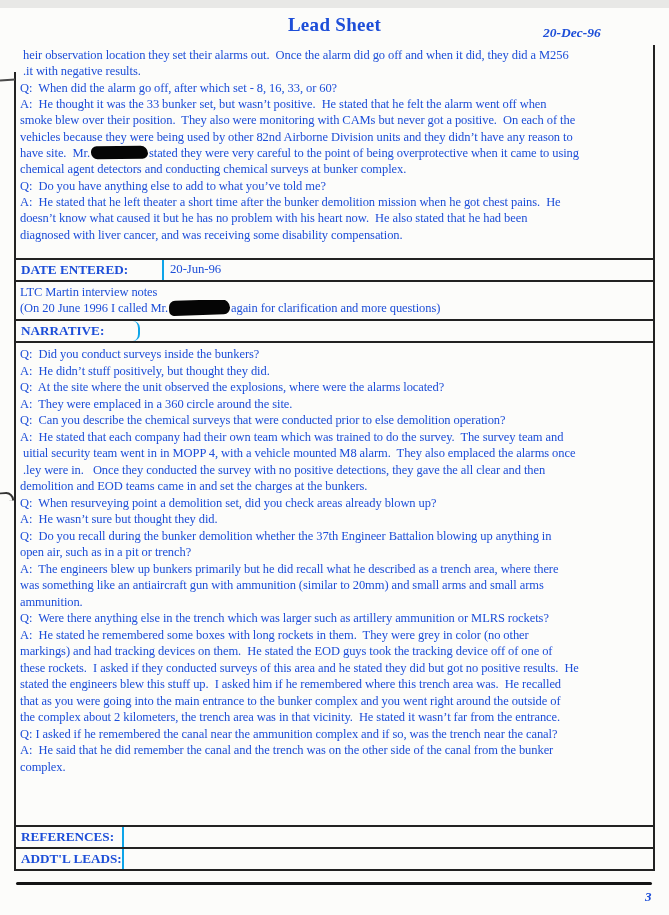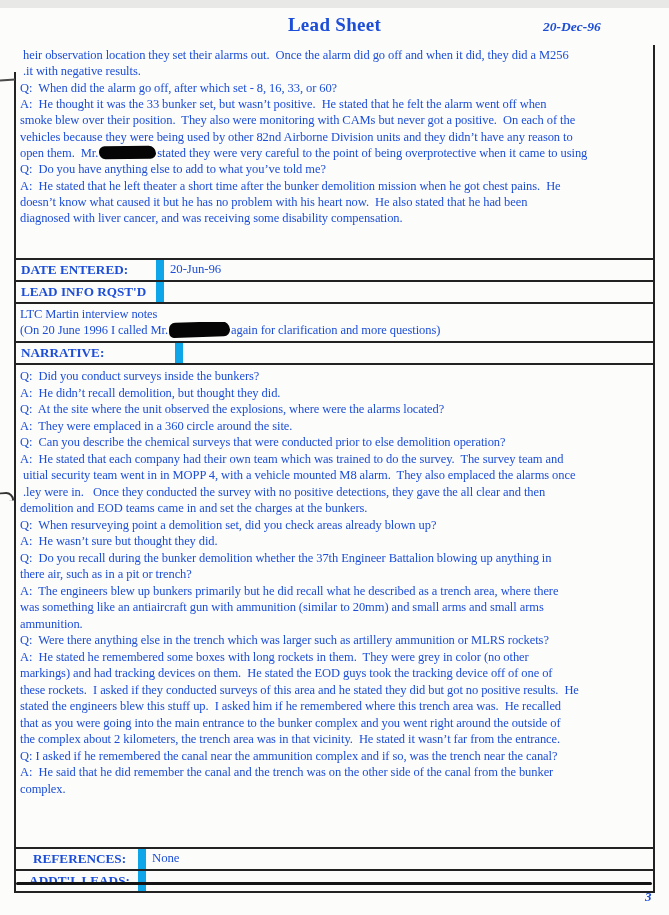"20-Dec-96" .doc-date { top: 11px -> 17px }
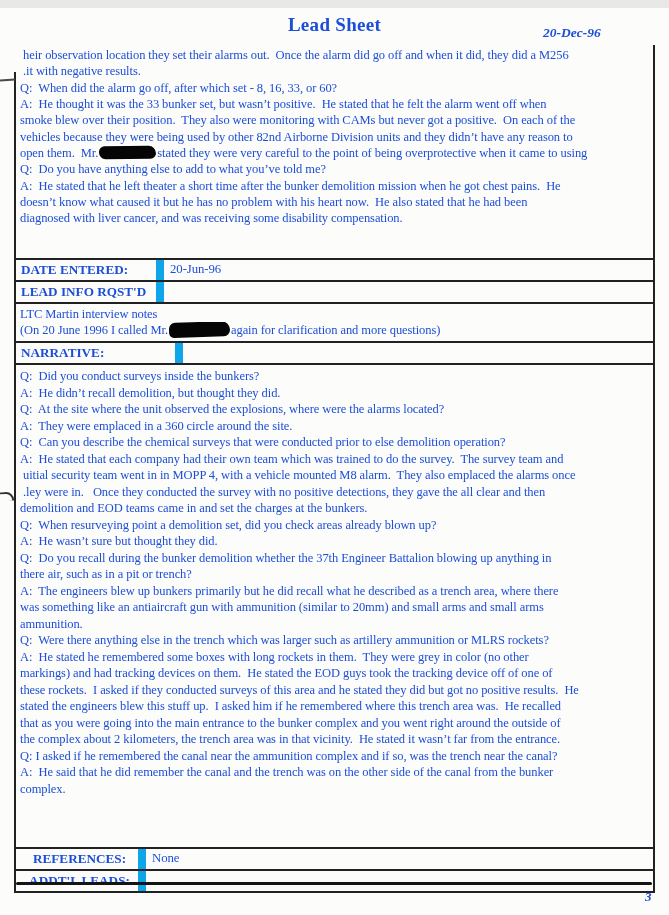"open them. Mr." span { text: open them -> have site }
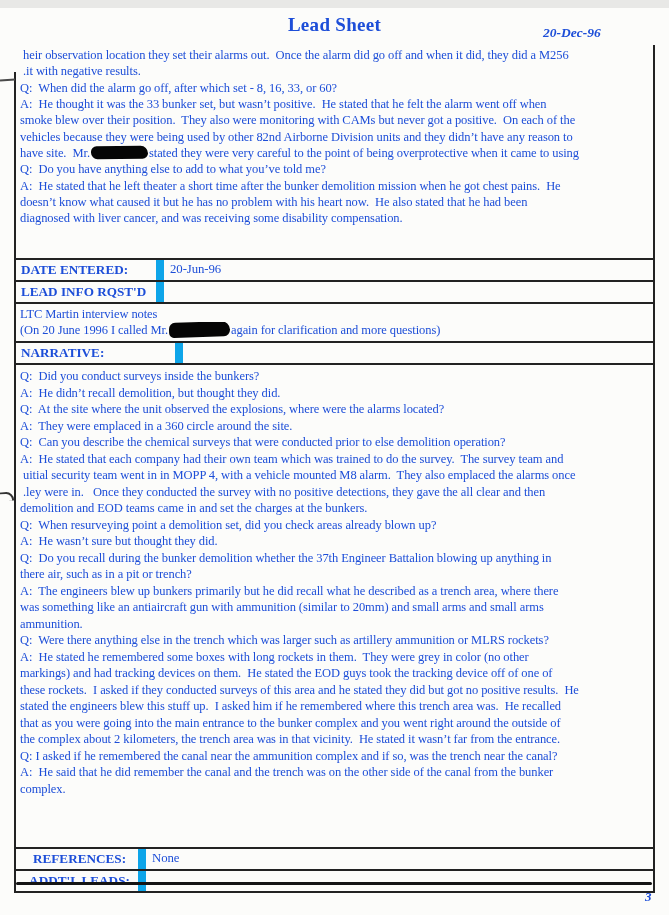"chemical agent detectors and conducting" div.tline { html: none -> <div>chemical agent detectors and conducting chemical surveys at bunker complex.</div> }
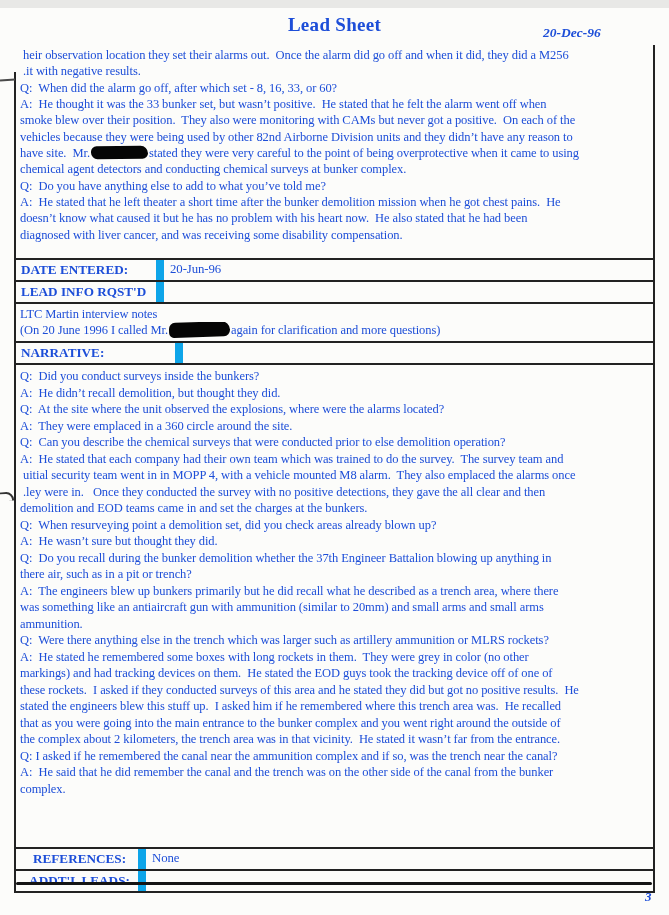"DATE ENTERED:" .frow .label { border-right: 8px solid #0ea5e9 -> 2px solid #0ea5e9 }
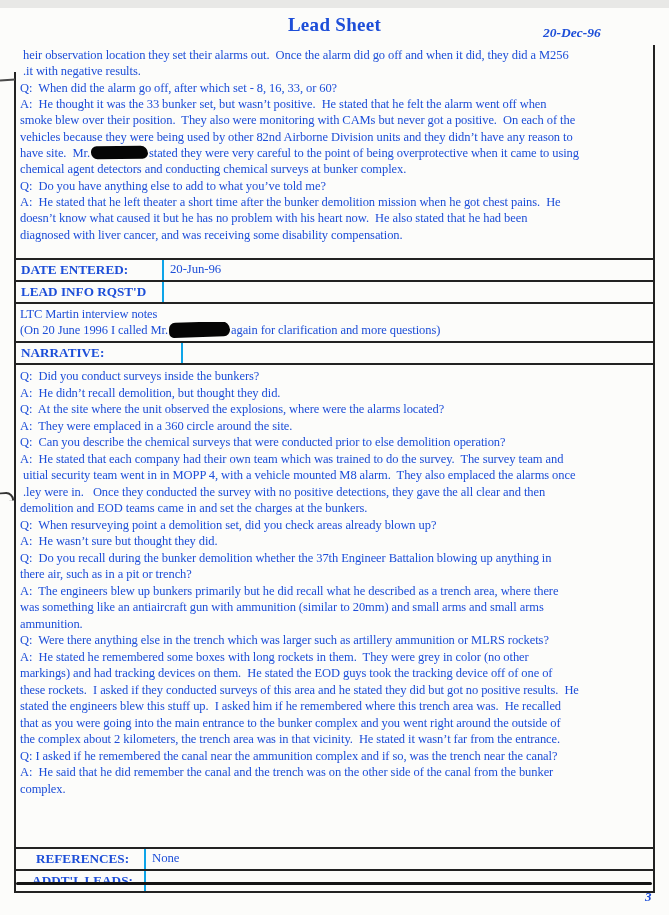"LEAD INFO RQST'D" div.frow { html: <div> <div>LEAD INFO RQST'D</div> <div></div> </div> -> none }
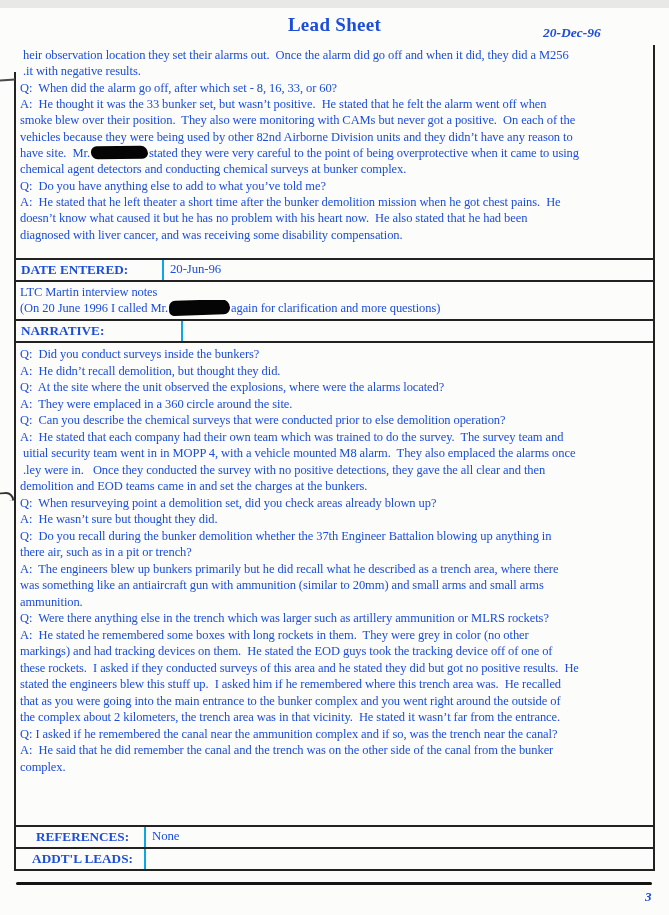"NARRATIVE:" .w154 { border-radius: none -> 7px; width: 167px -> 124px }
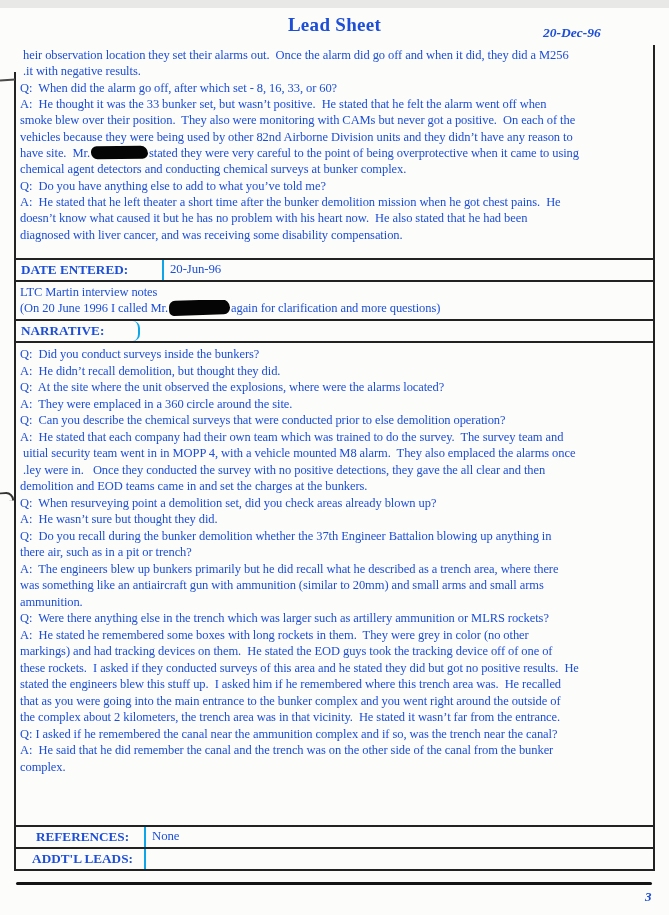"A: He didn’t recall demolition," div.nline { text: recall demolition -> stuff positively }
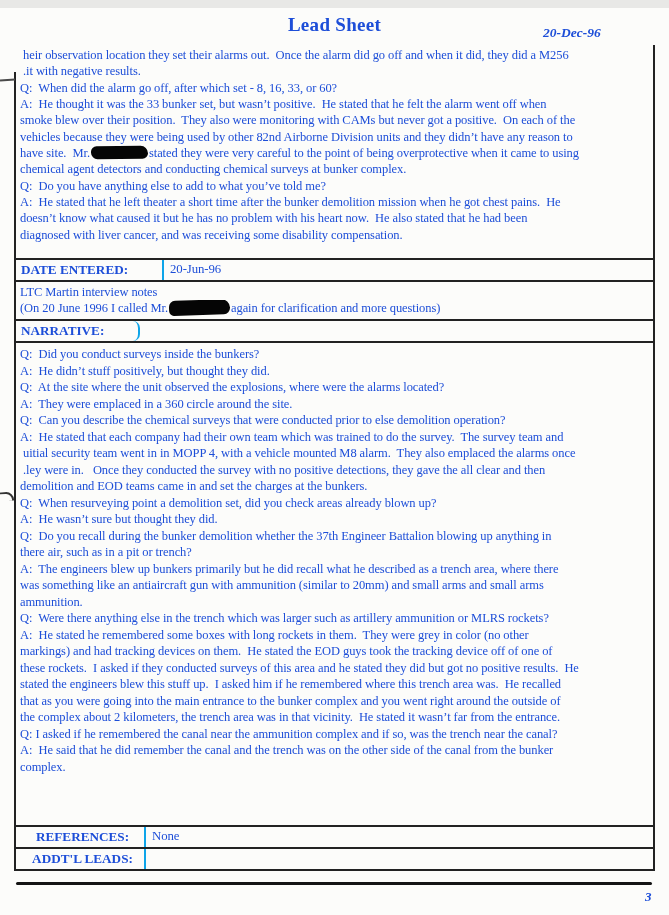"there air, such as in" div.nline { text: there -> open }
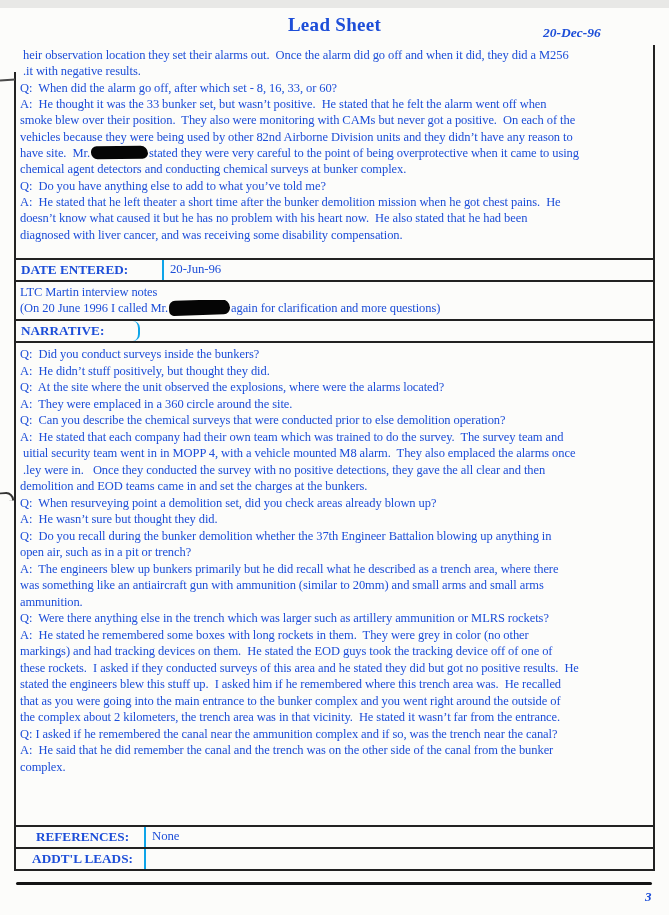"REFERENCES:" .w130 { text-align: center -> none; width: 130px -> 108px }
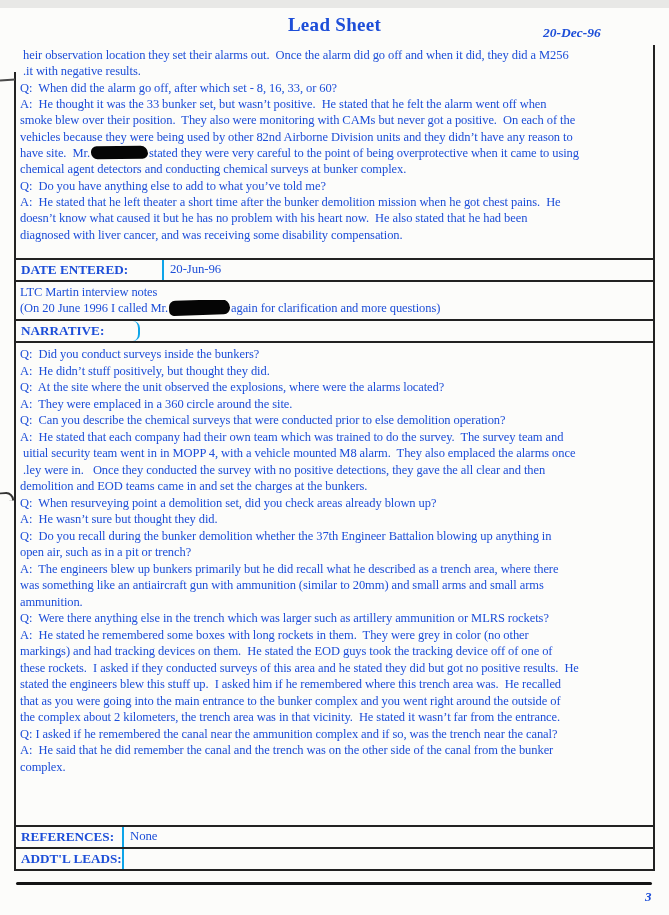"None" div.value { html: <div>None</div> -> none }
